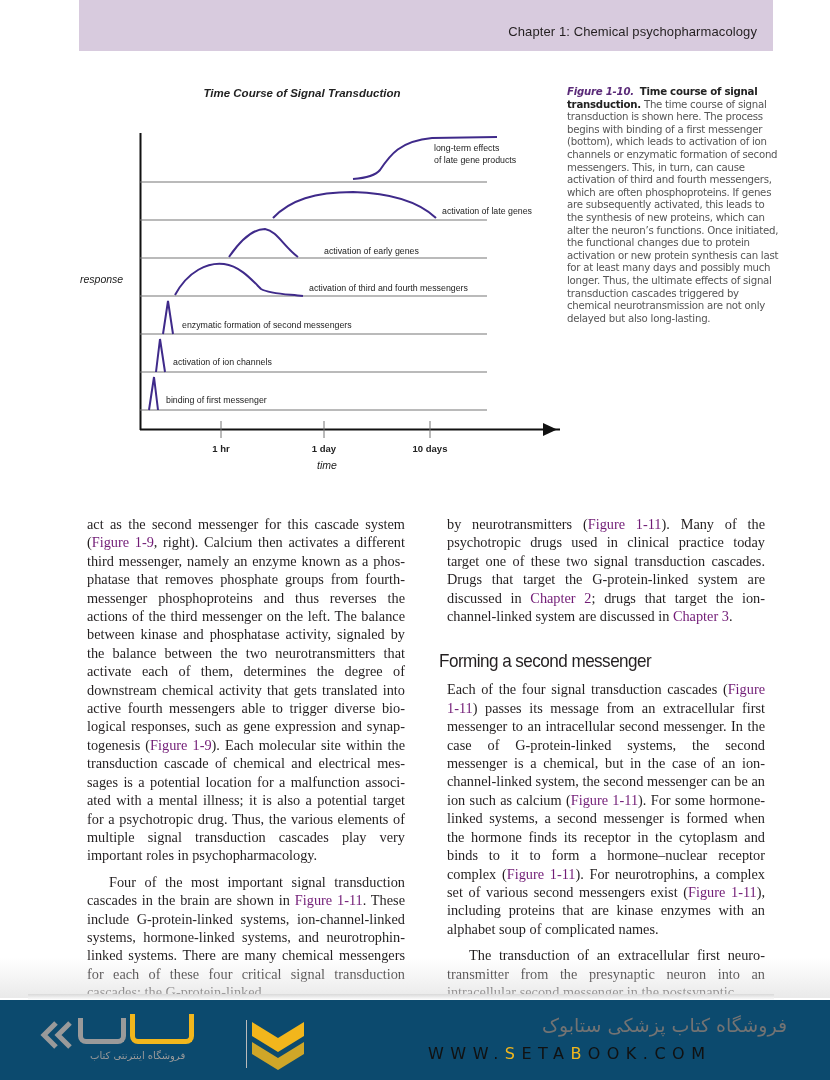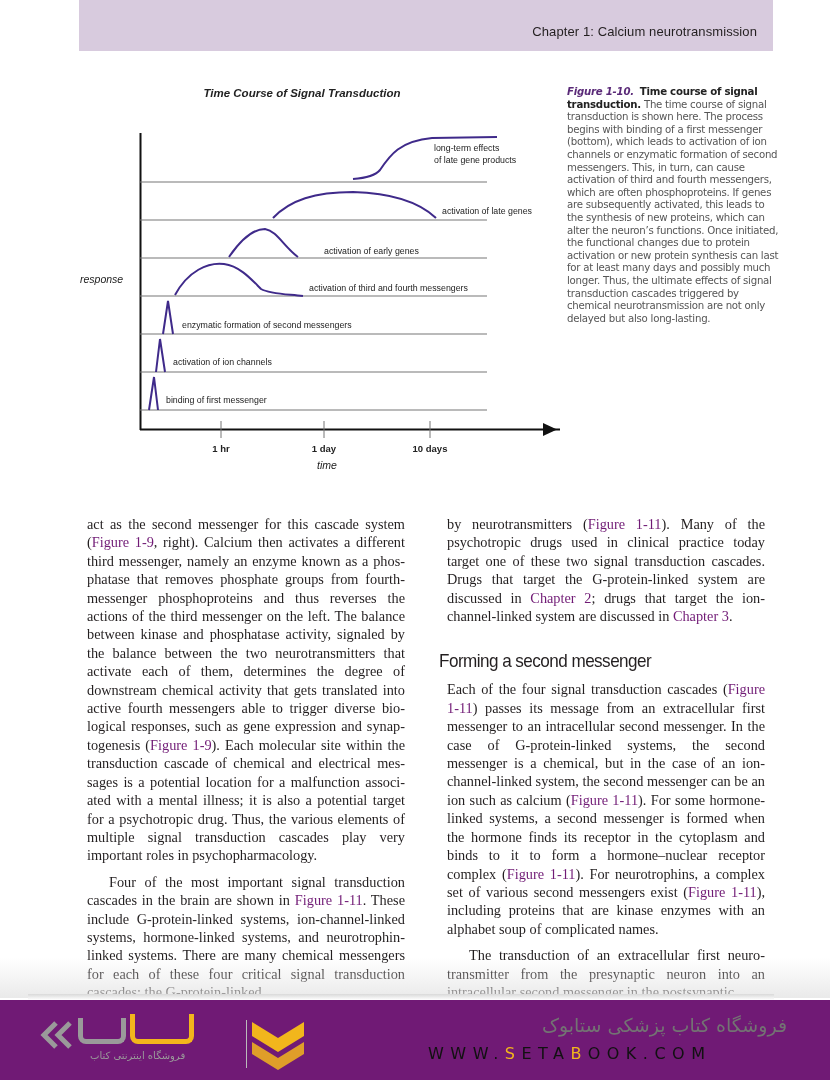"Chapter 1: Calcium neurotransmission" span.running-head { text: Calcium neurotransmission -> Chemical psychopharmacology }
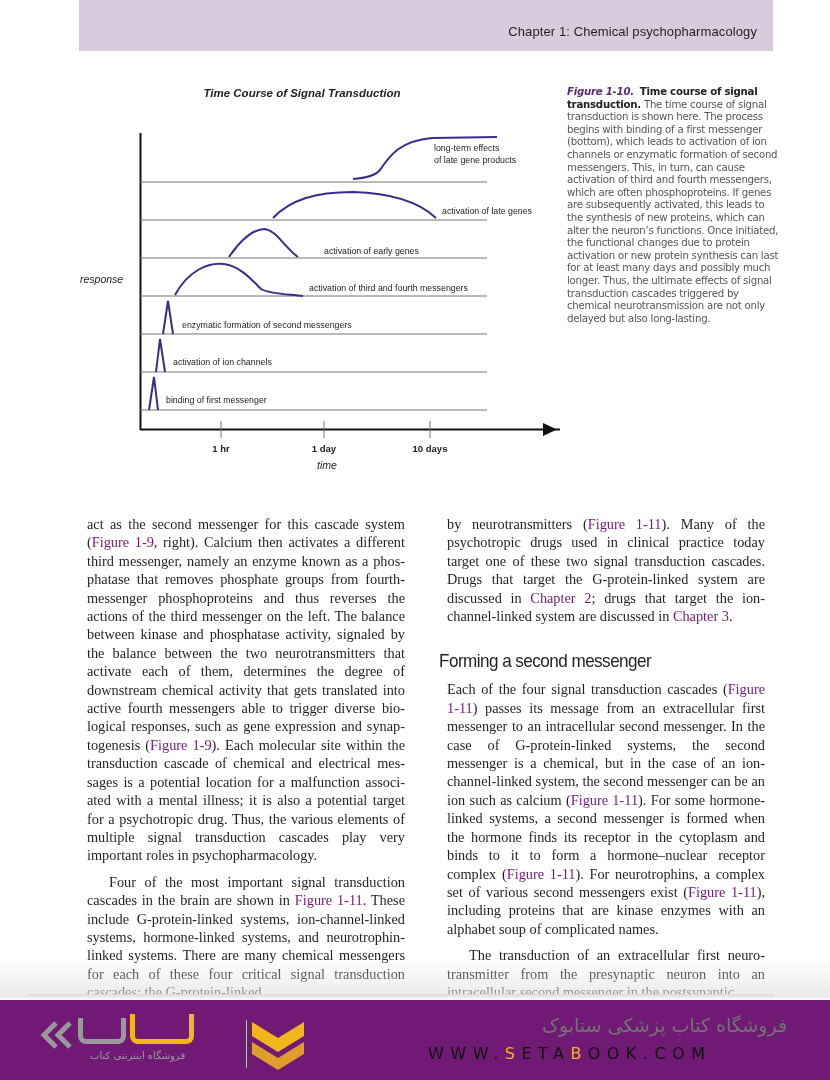"فروشگاه اینترنتی کتاب" .footer { background: #701a75 -> #0c4a6e }
